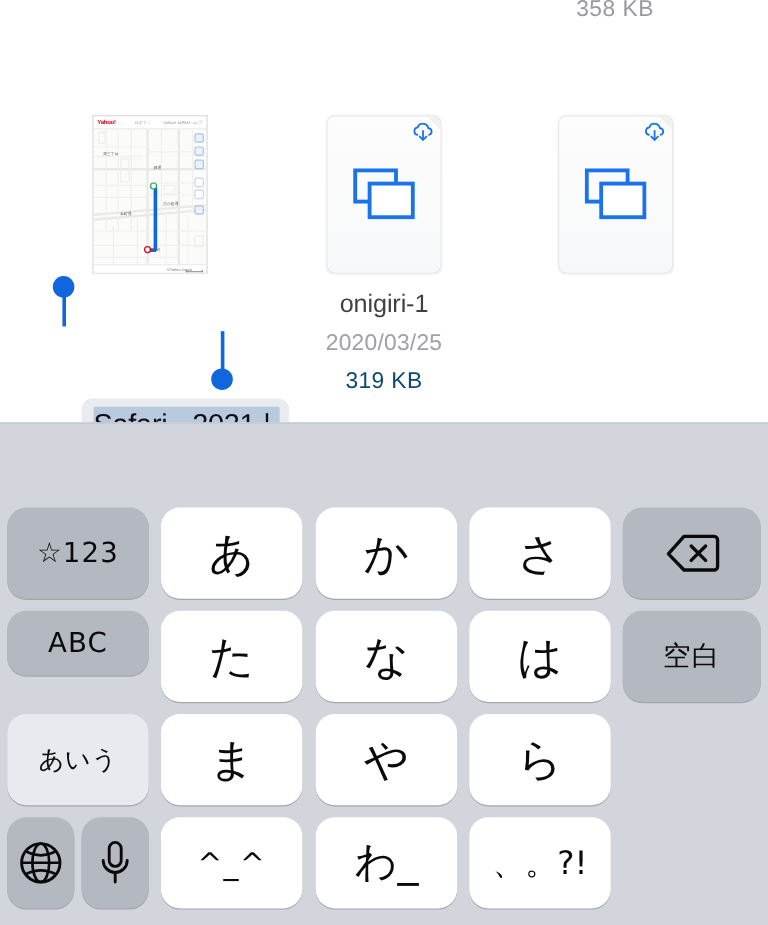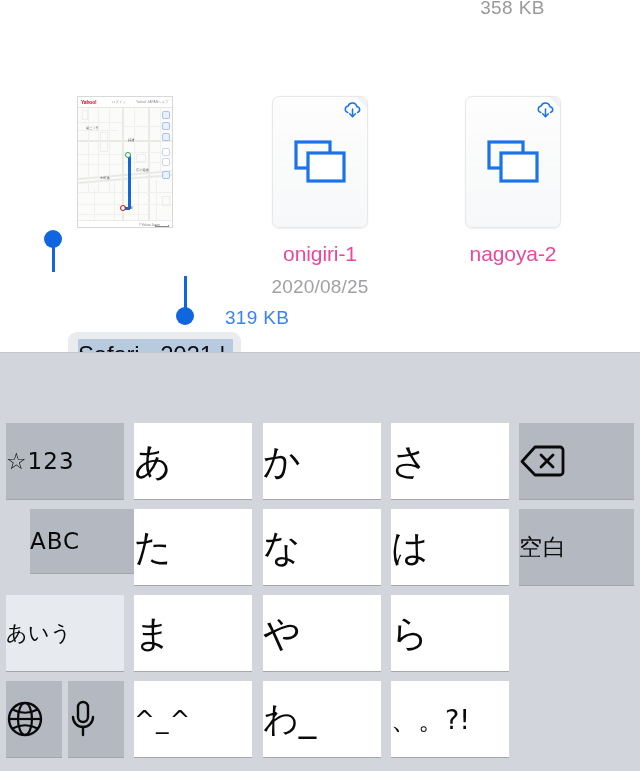"onigiri-1" .file-name { color: #ec4899 -> #404040 }
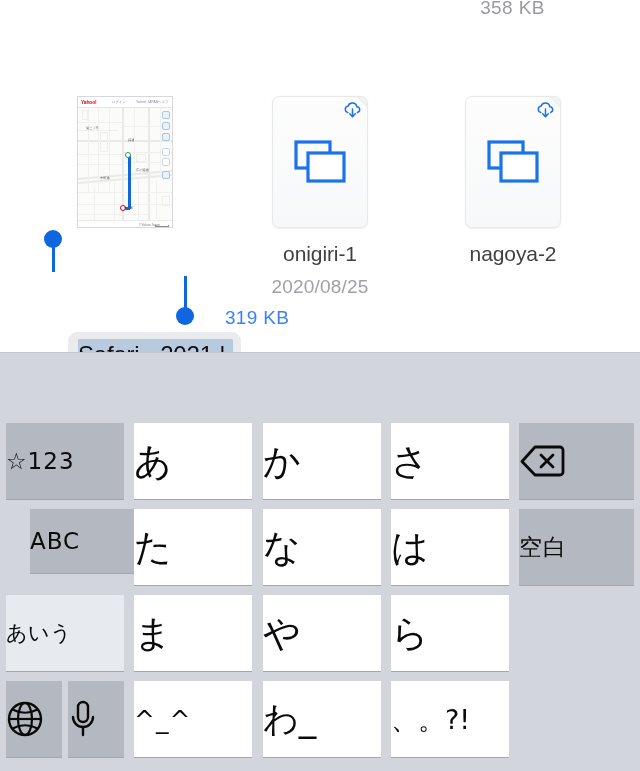"nagoya-2" div.file-name { html: <div>nagoya-2</div> -> none }
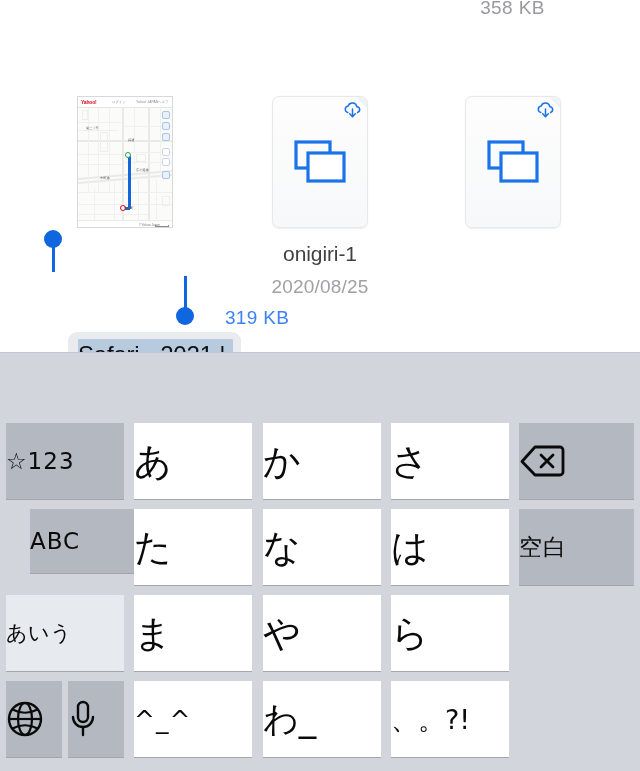"2020/08/25" div.file-date { text: 2020/08/25 -> 2020/03/25 }
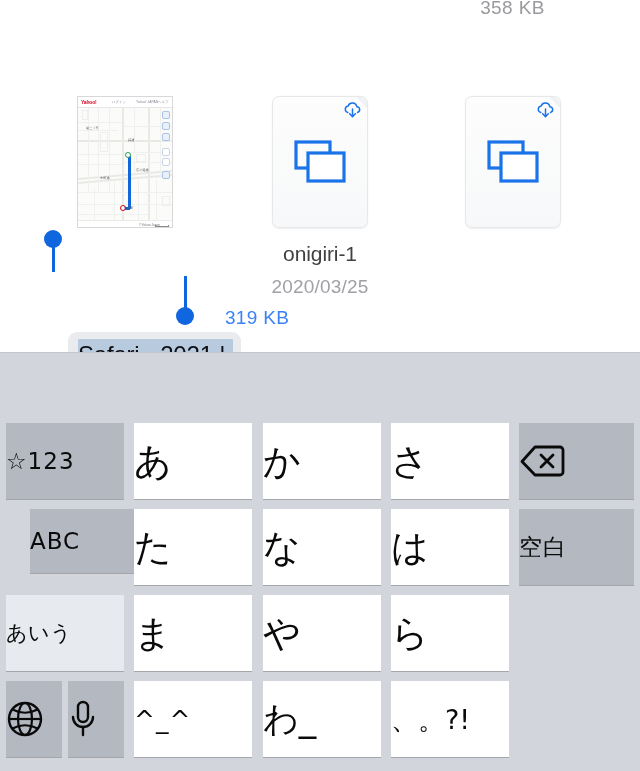"319 KB" .file-size { color: #3b82f6 -> #0c4a6e; text-align: left -> center }
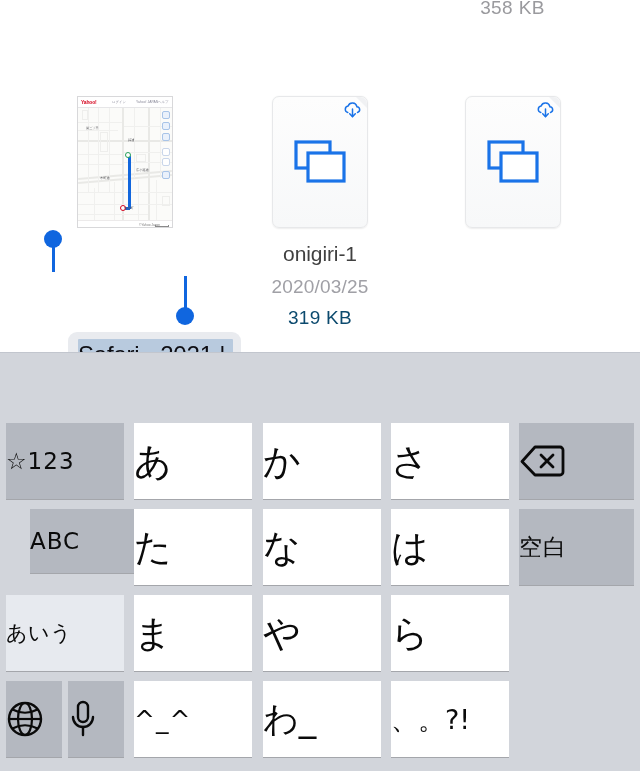"☆123" .key { border-radius: 0 -> 16px; justify-content: flex-start -> center }
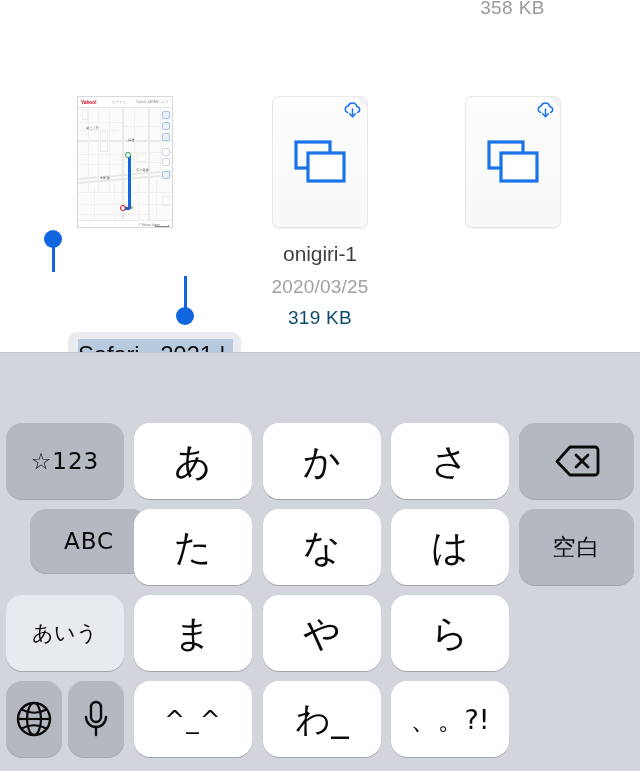"ABC" div.key { height: 64px -> 54px; margin-left: 24px -> none }
